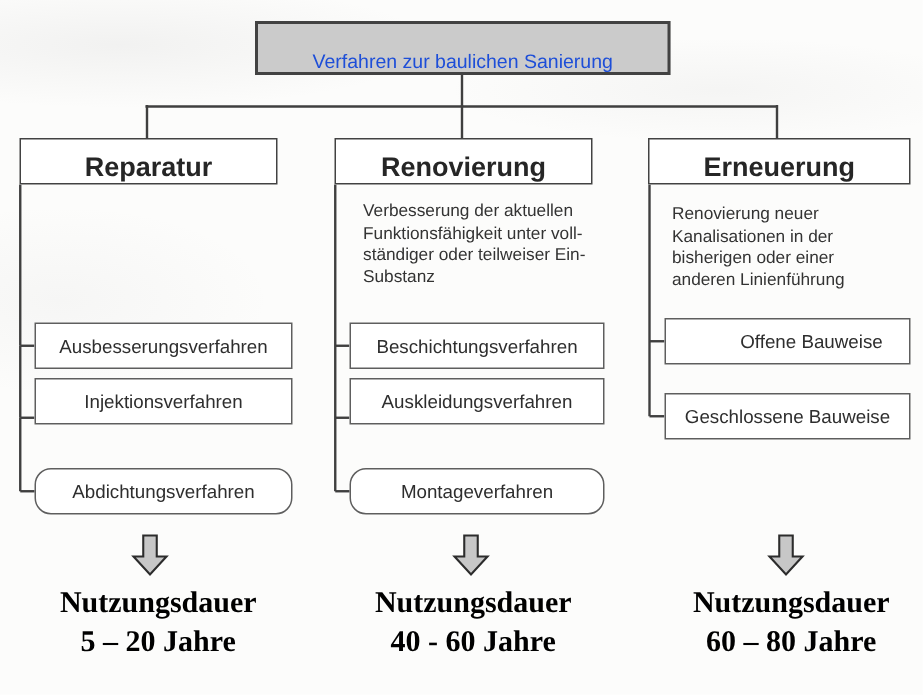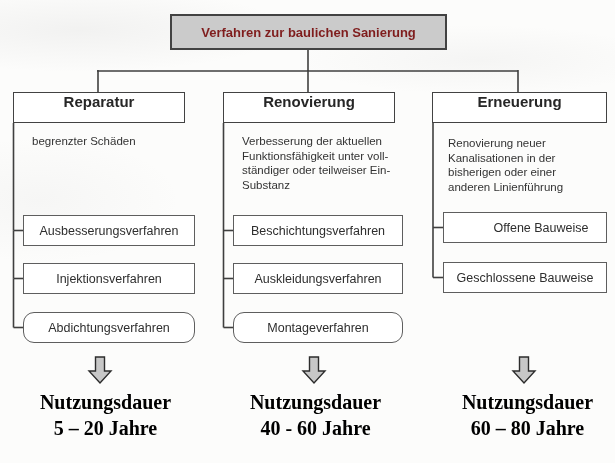"Verfahren zur baulichen Sanierung" .root-box { align-items: center -> flex-end; color: #7f1d1d -> #1d4ed8; font-weight: bold -> normal }
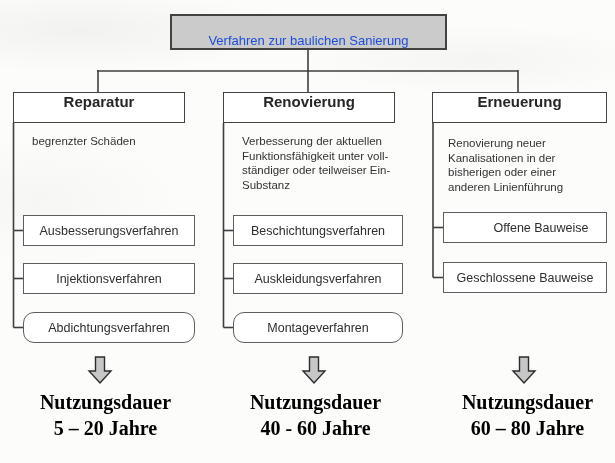"Reparatur" .hdr { align-items: flex-start -> flex-end; font-size: 15px -> 18px }
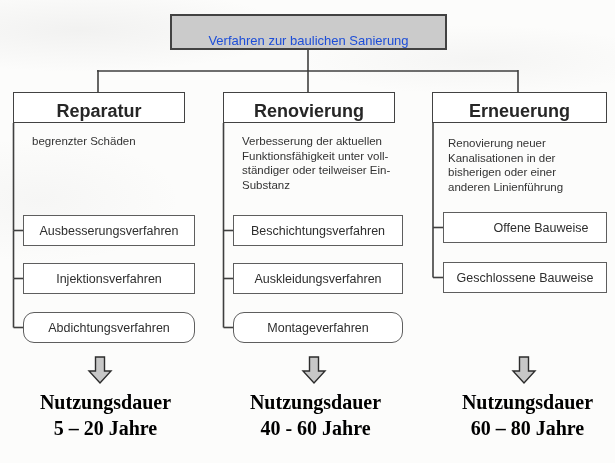"begrenzter Schäden" div { html: <div>begrenzter Schäden</div> -> none }
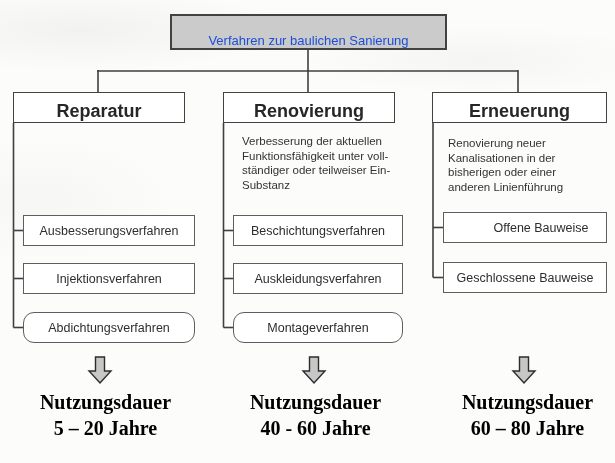"Injektionsverfahren" .r1 { top: 263px -> 252px }
